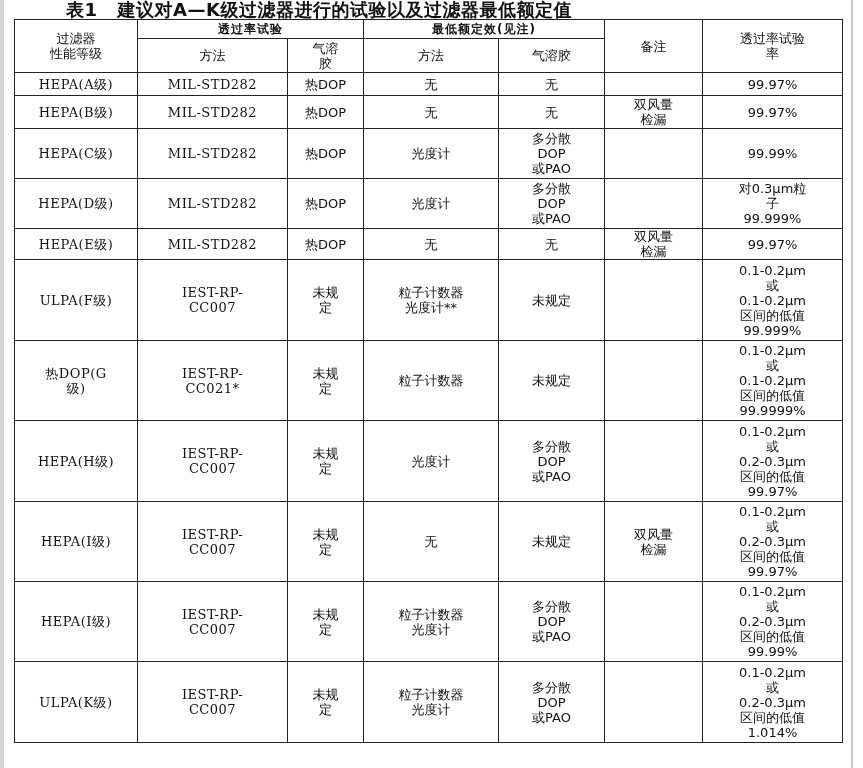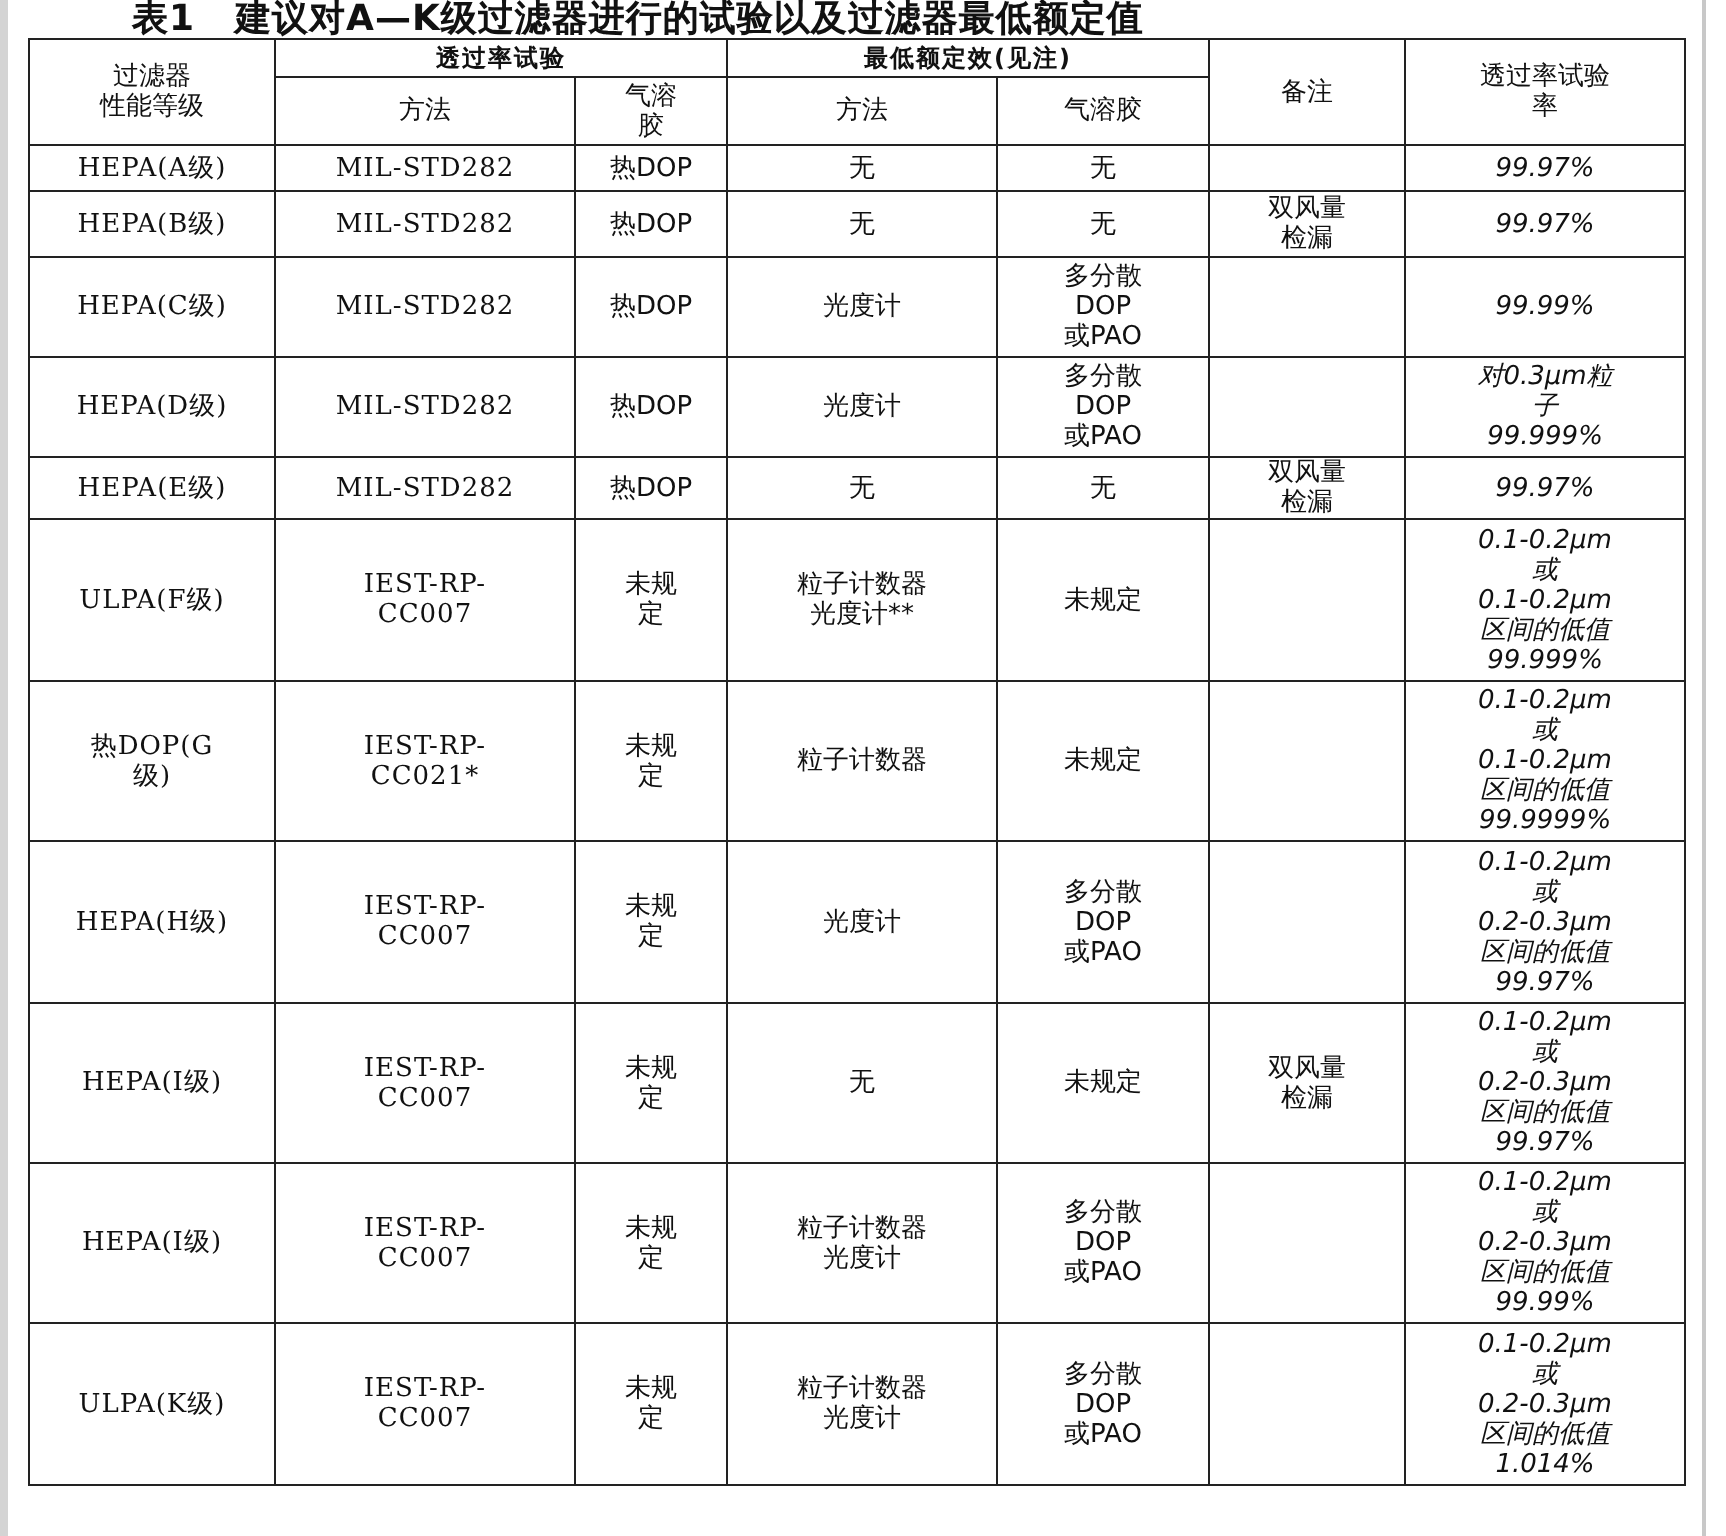"99.97%" .eff { font-style: italic -> none }
